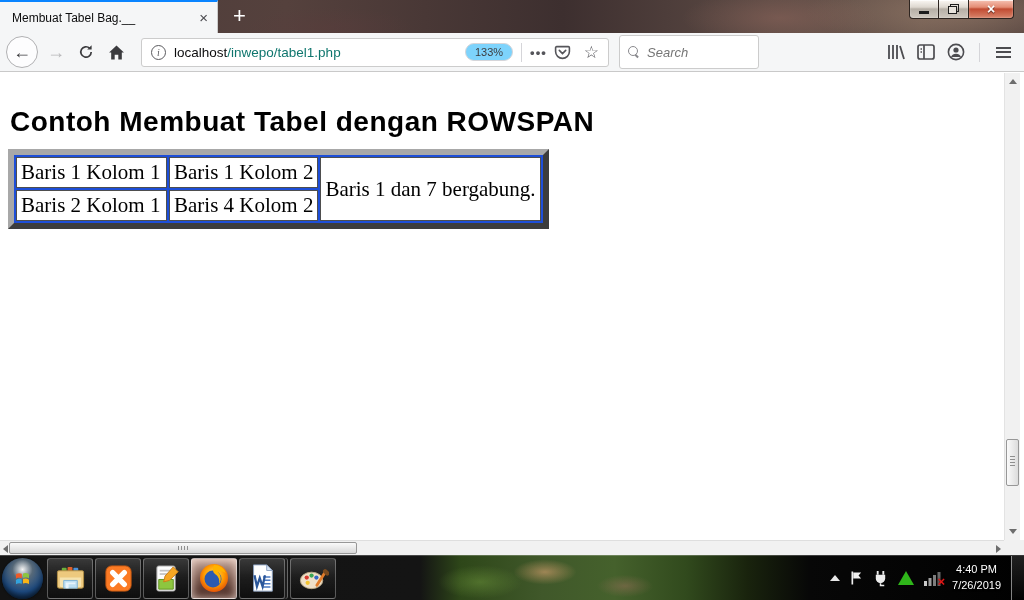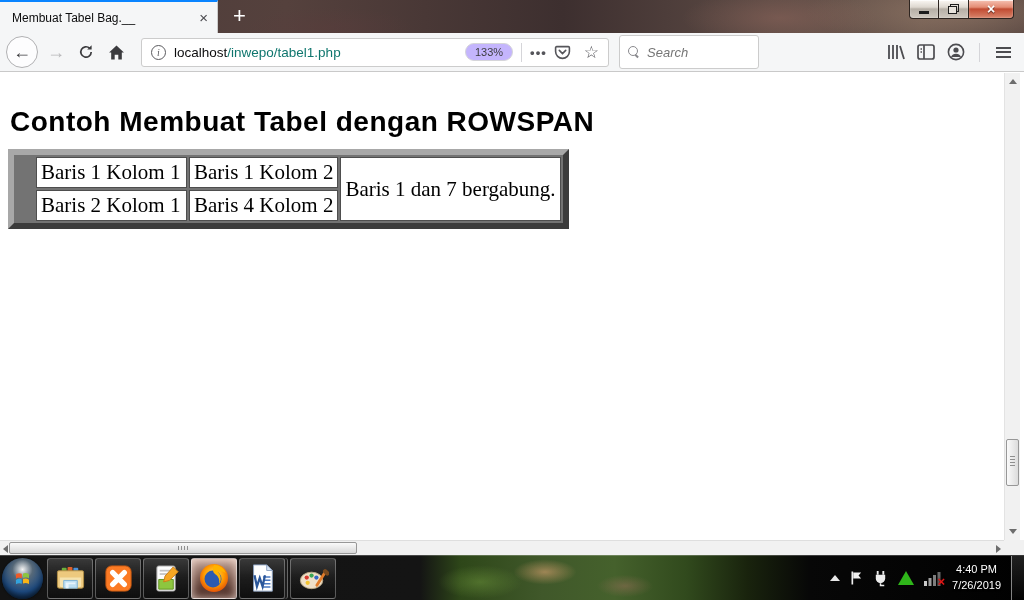"133%" .zoom-pill { background: #c4b5fd -> #7dd3fc }
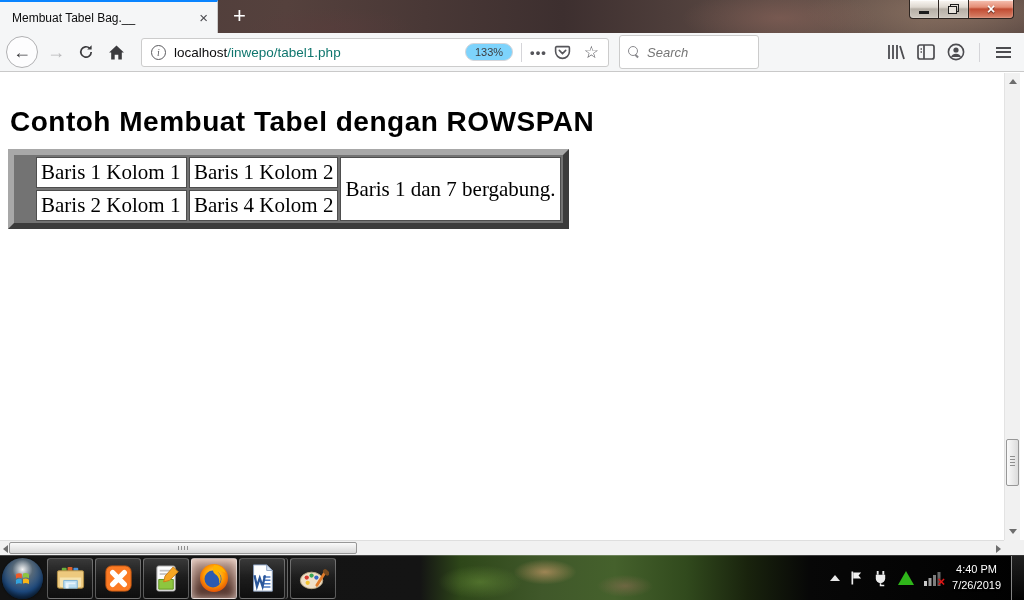"Baris 1 Kolom 1" table.demo { background: #737373 -> #1d4ed8; padding-left: 20px -> none }
